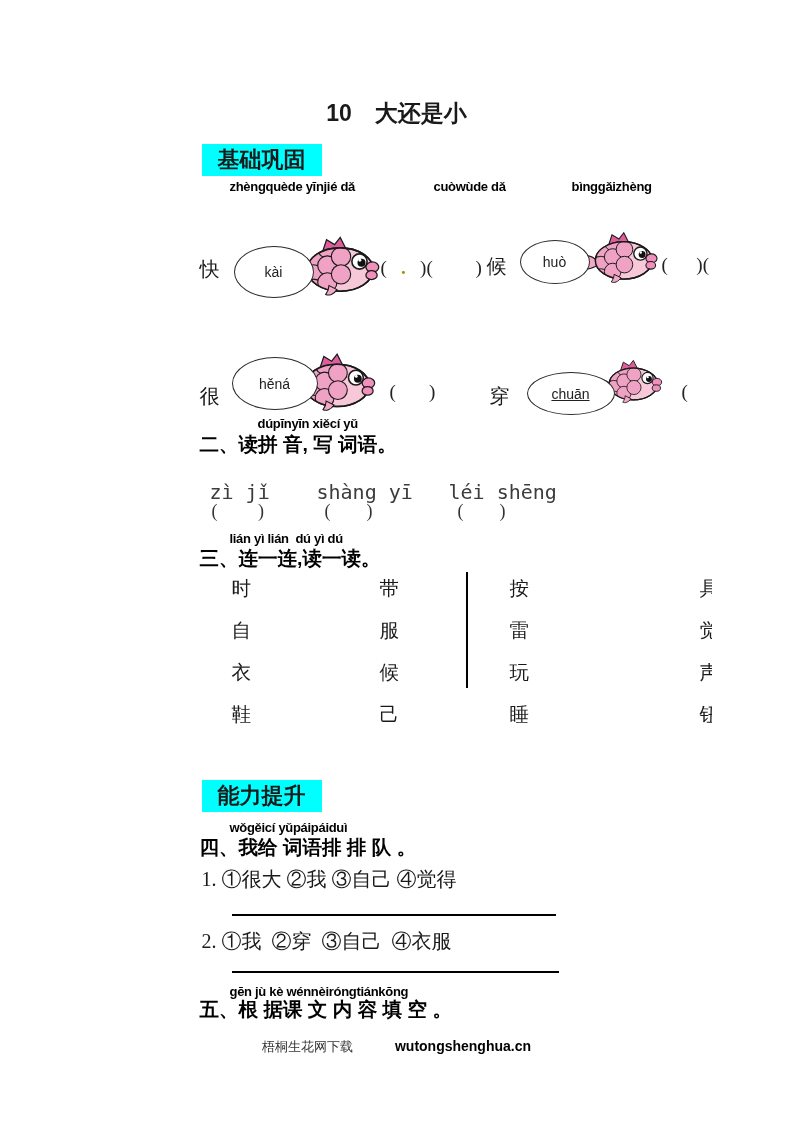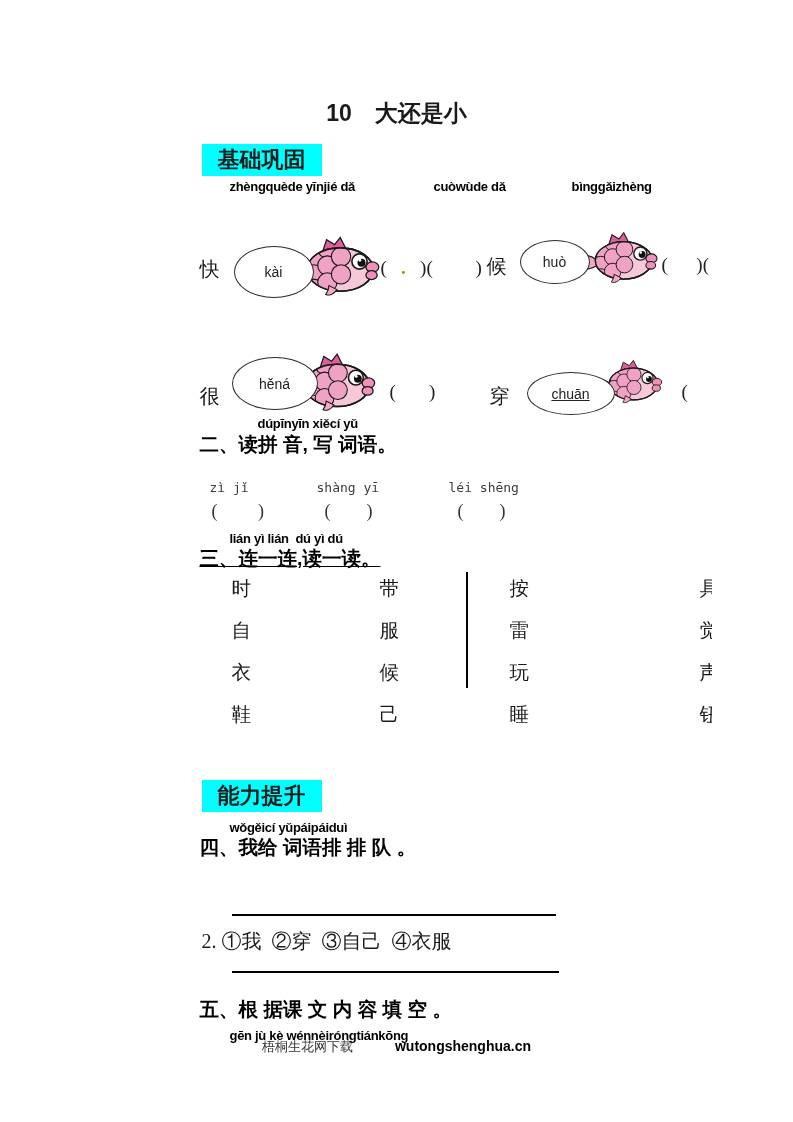"zì jǐ" .wb-pinyin { font-size: 13px -> 20px }
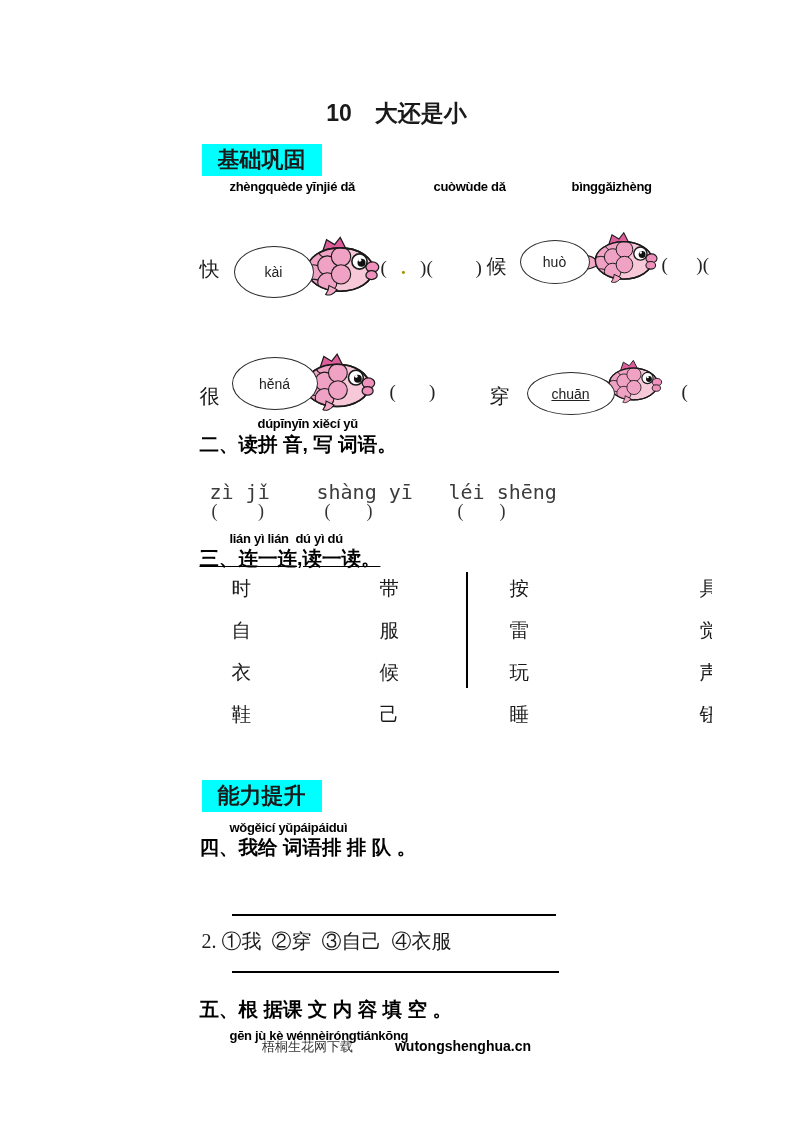"三、连一连,读一读。" div.heading { text-decoration: underline -> none }
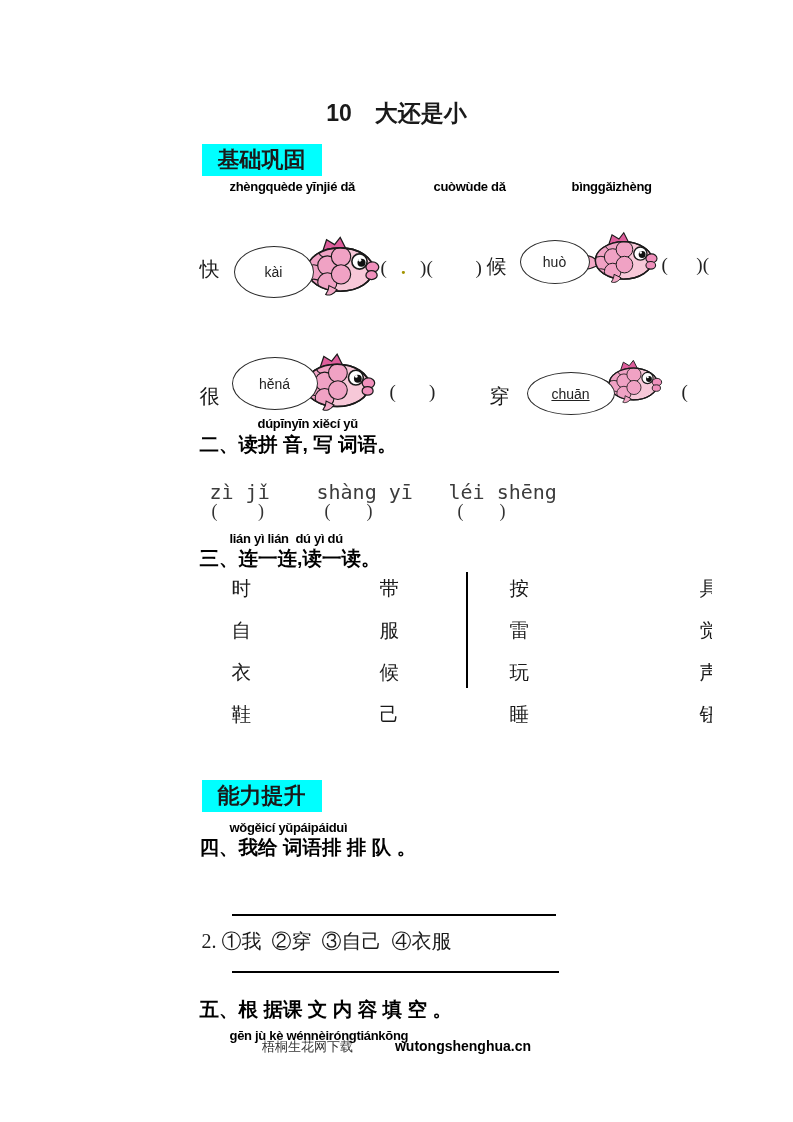"1. ①很大 ②我 ③自己 ④觉得" div.item-row { html: none -> <div><span>1. </span><span>①很大 ②我 ③自己 ④觉得</span></div> }
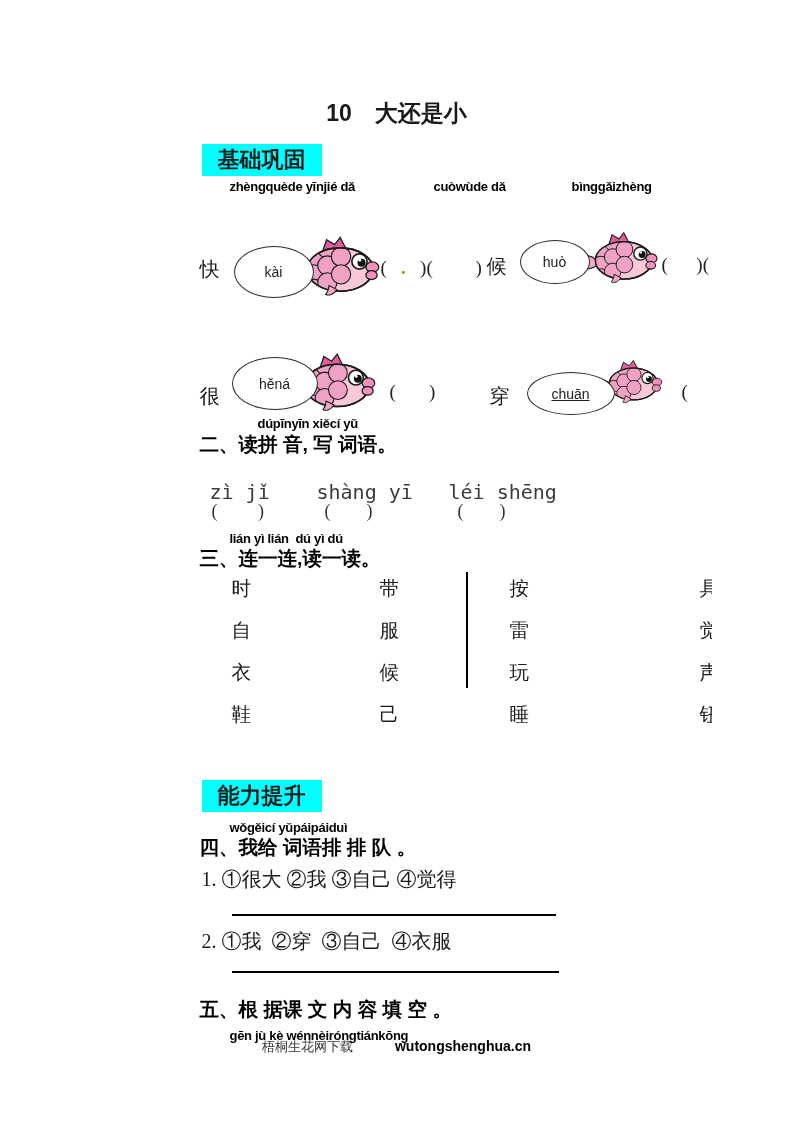"gēn jù kè wénnèiróngtiánkōng" span.pyb { top: 1028px -> 984px }
